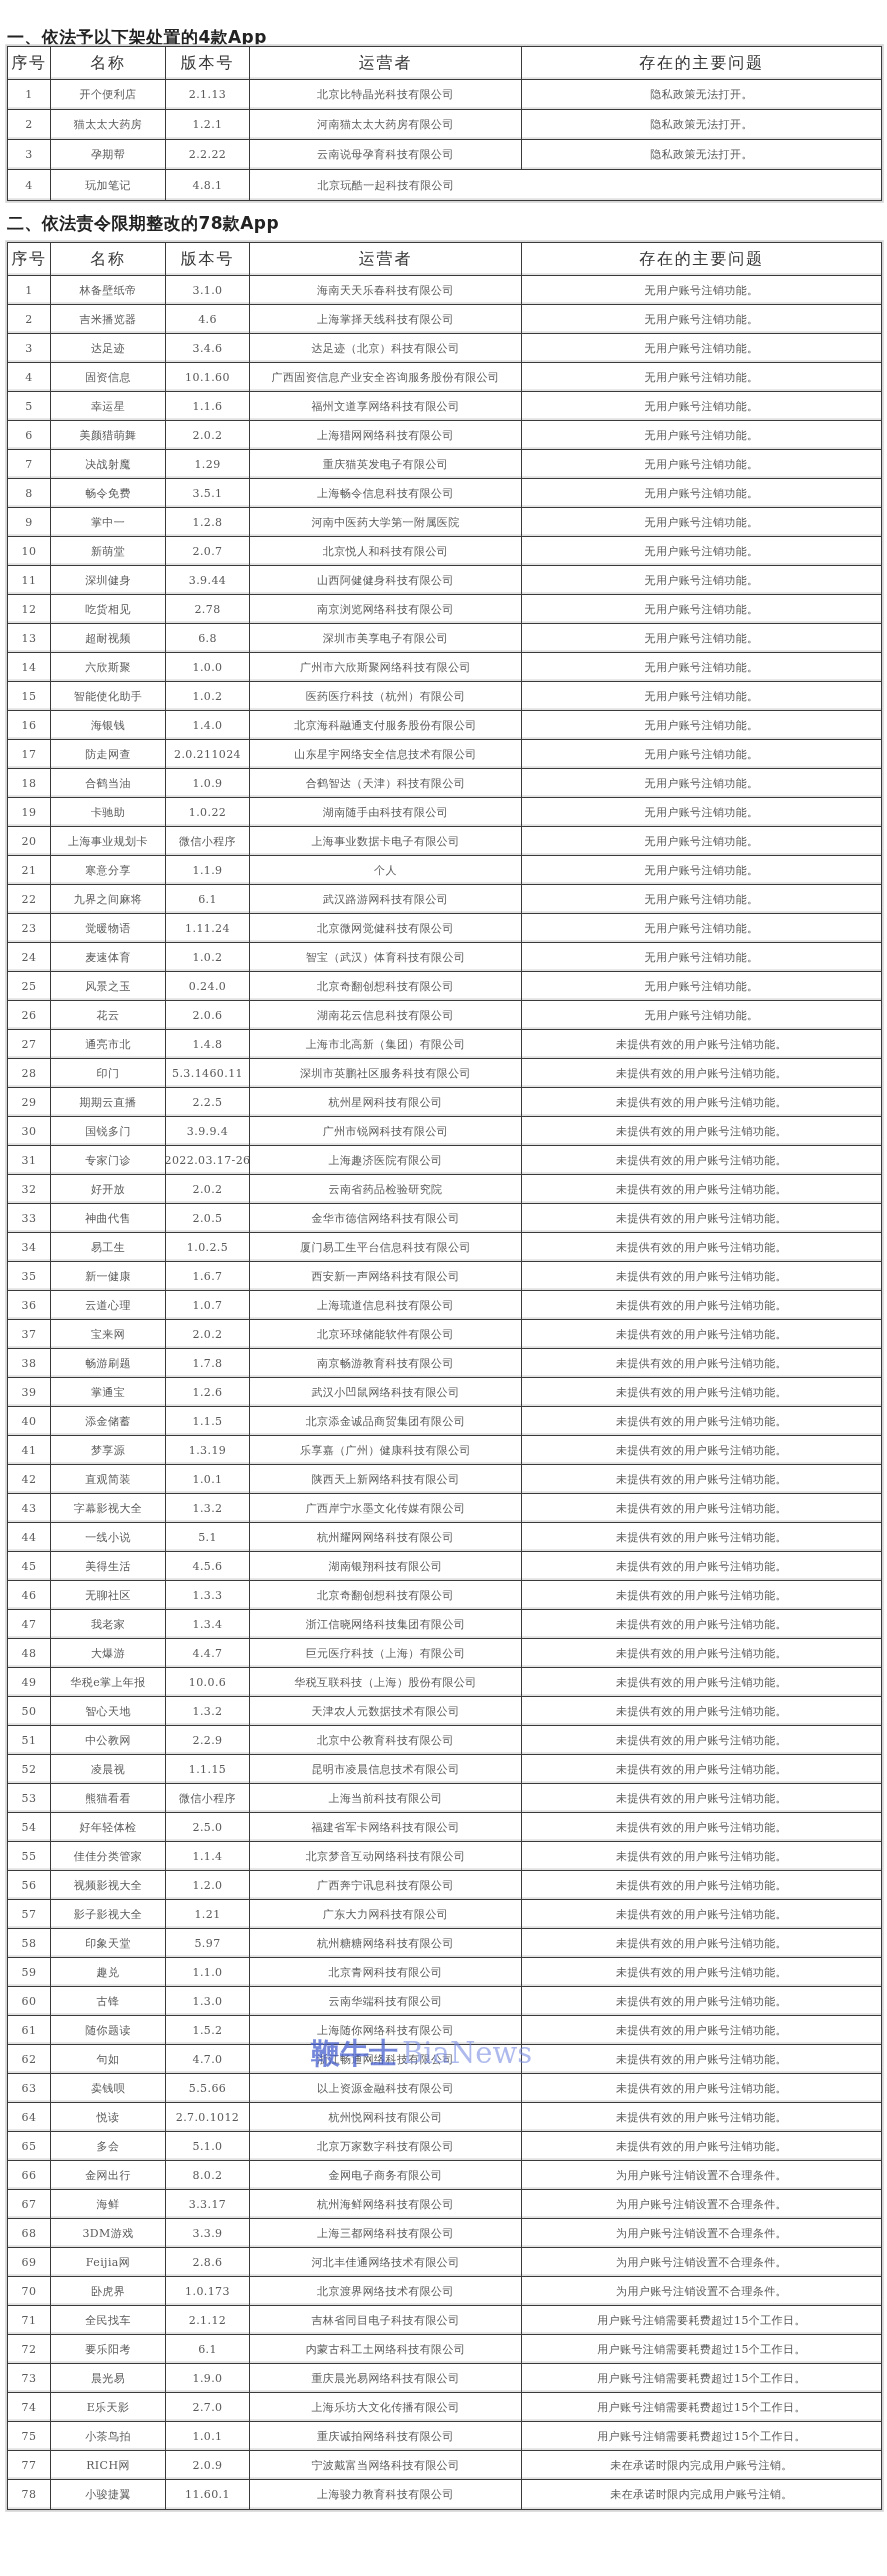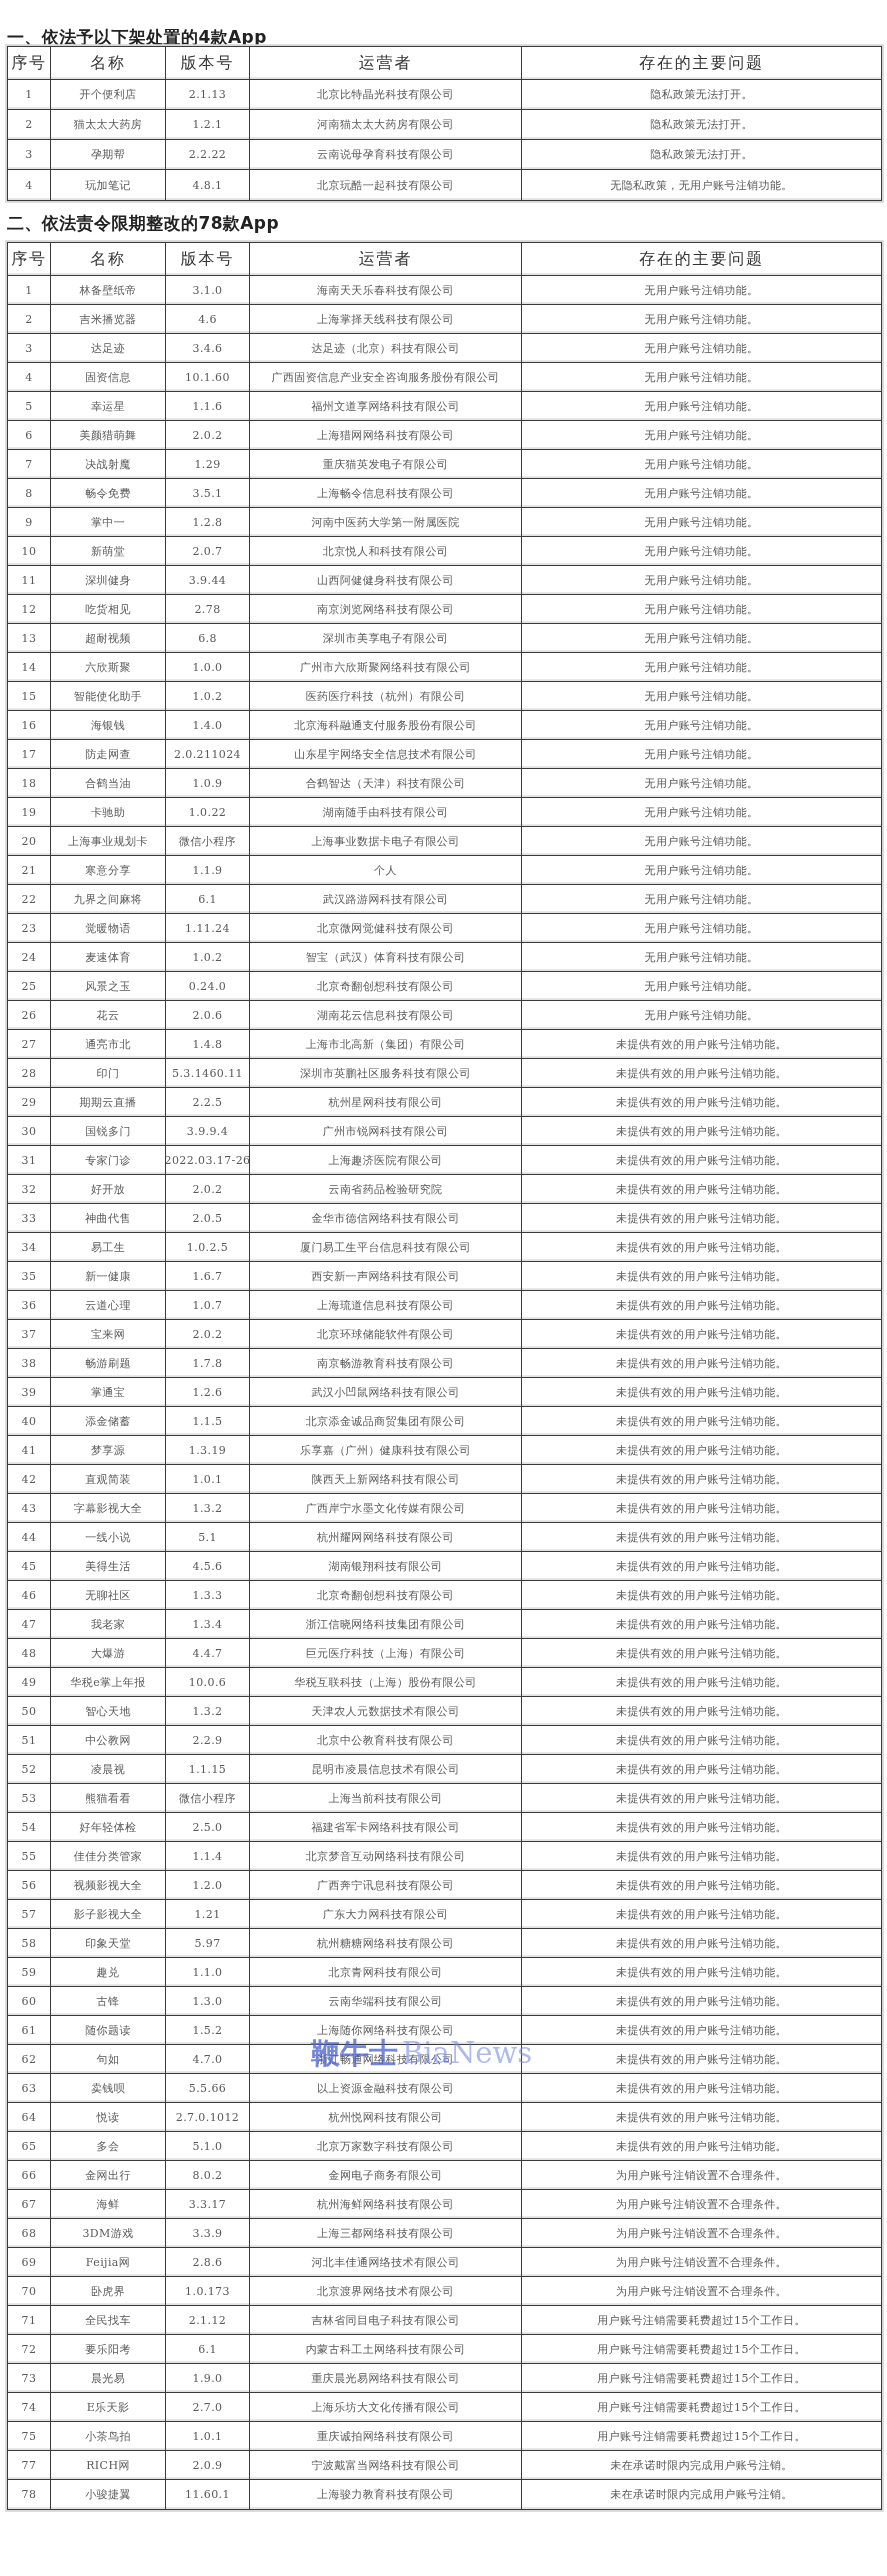"无隐私政策，无用户账号注销功能。" div.cell { html: <div>无隐私政策，无用户账号注销功能。</div> -> none }
